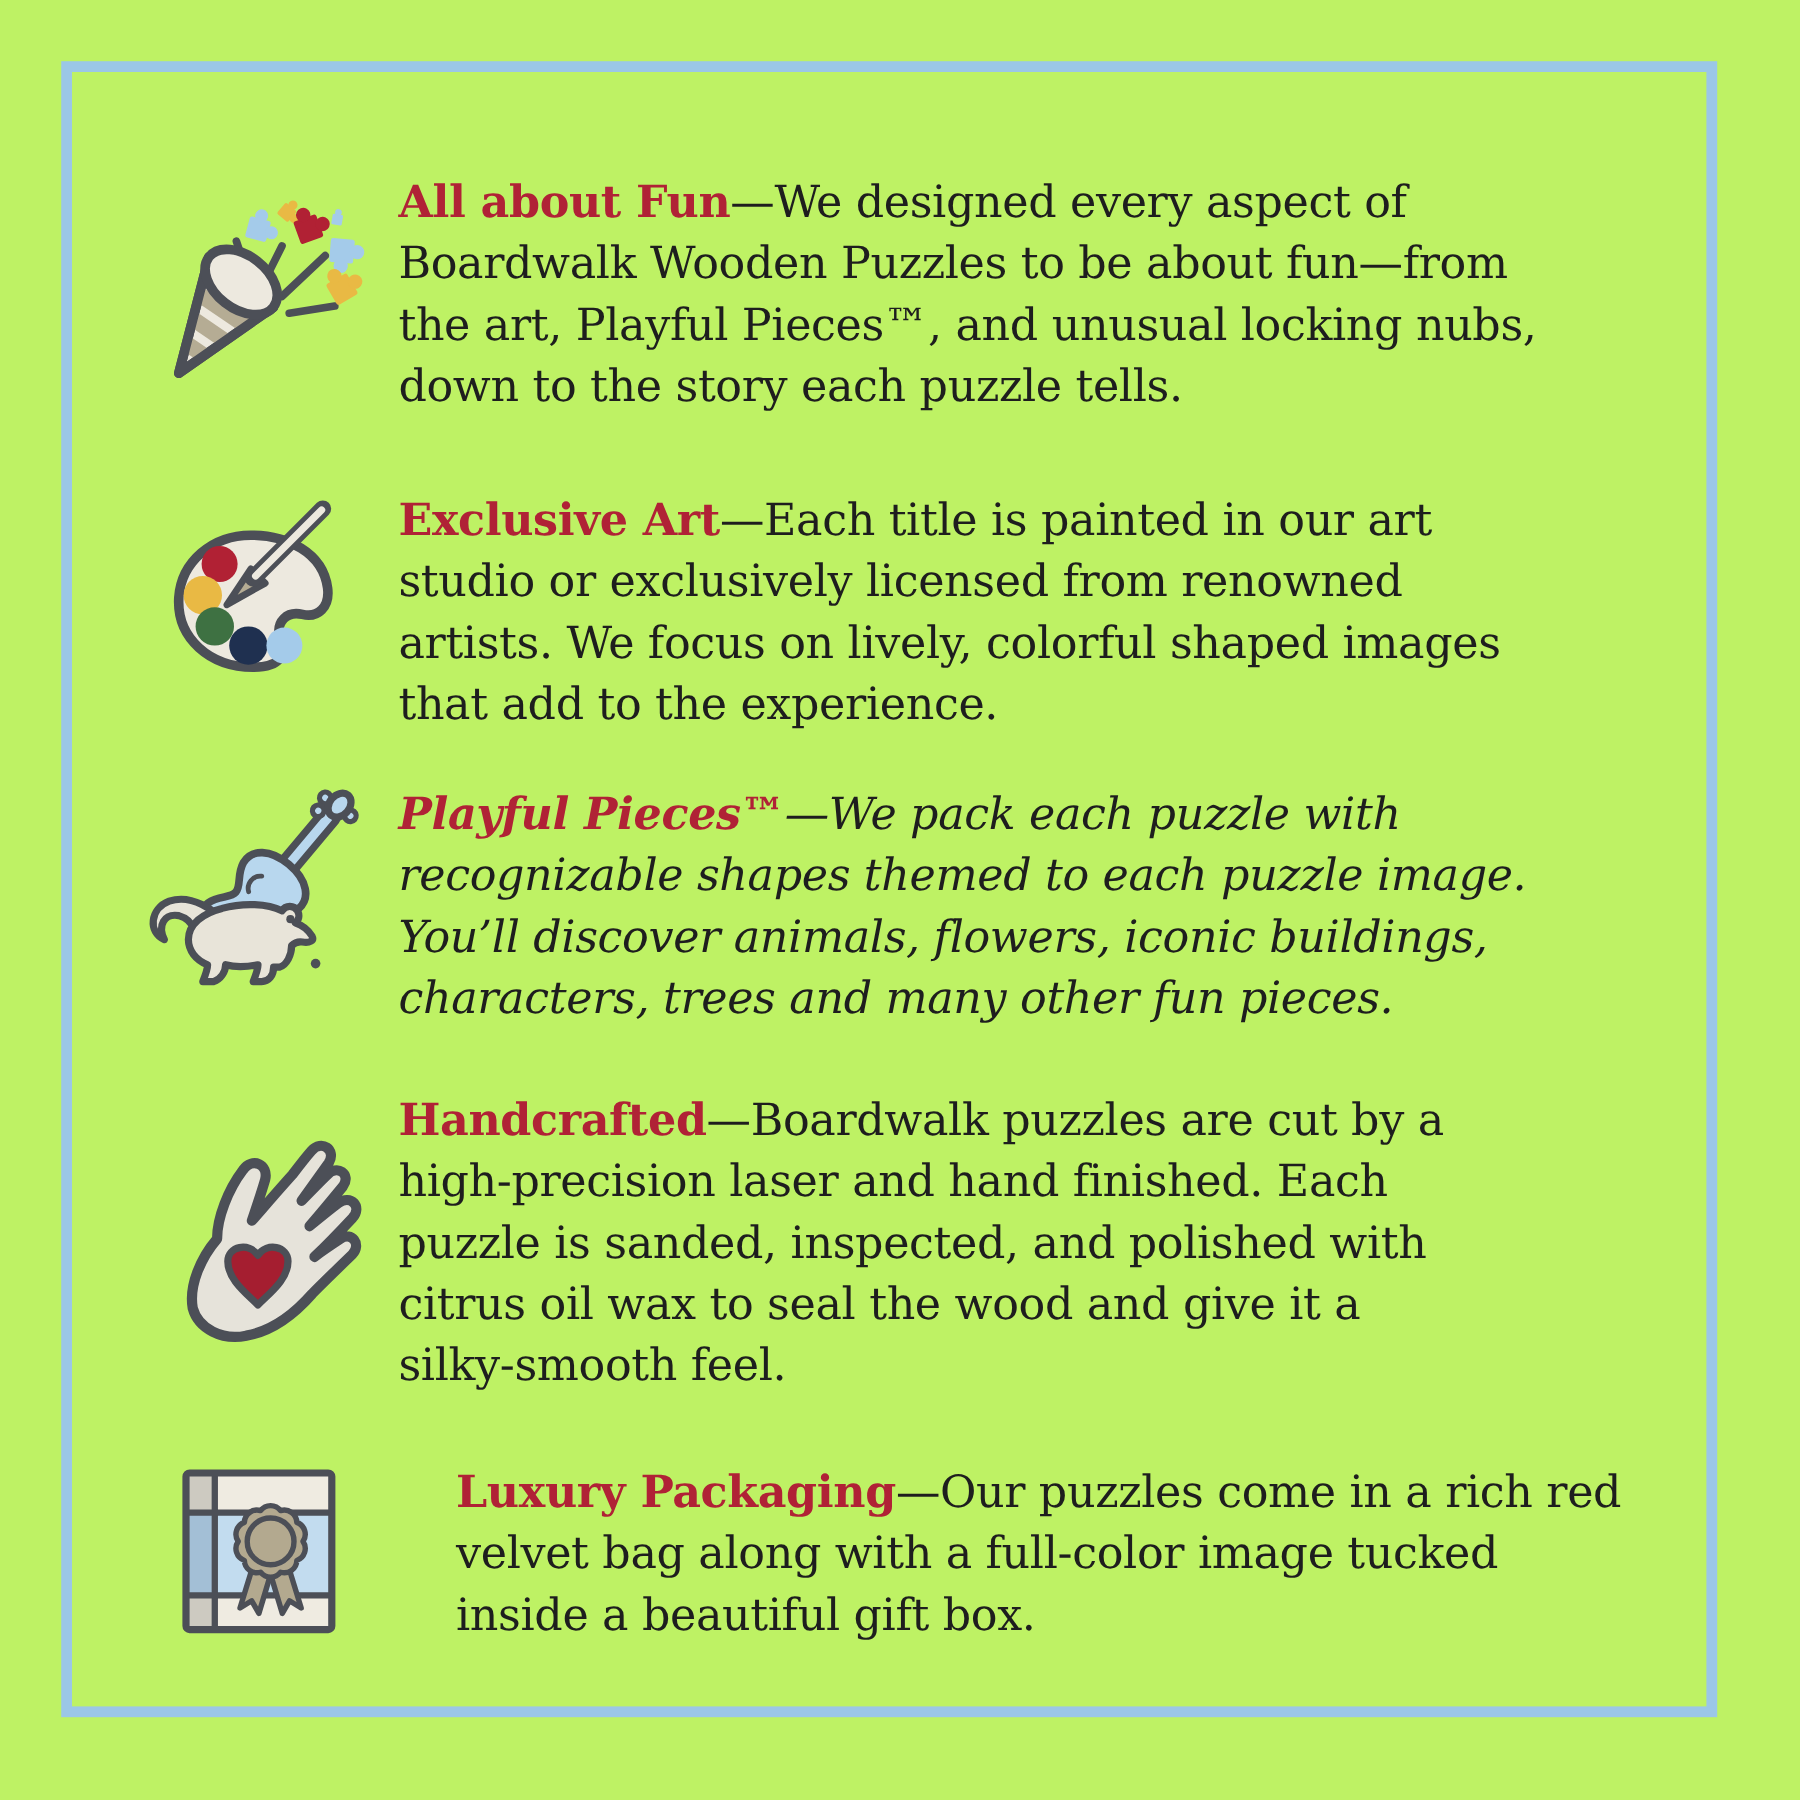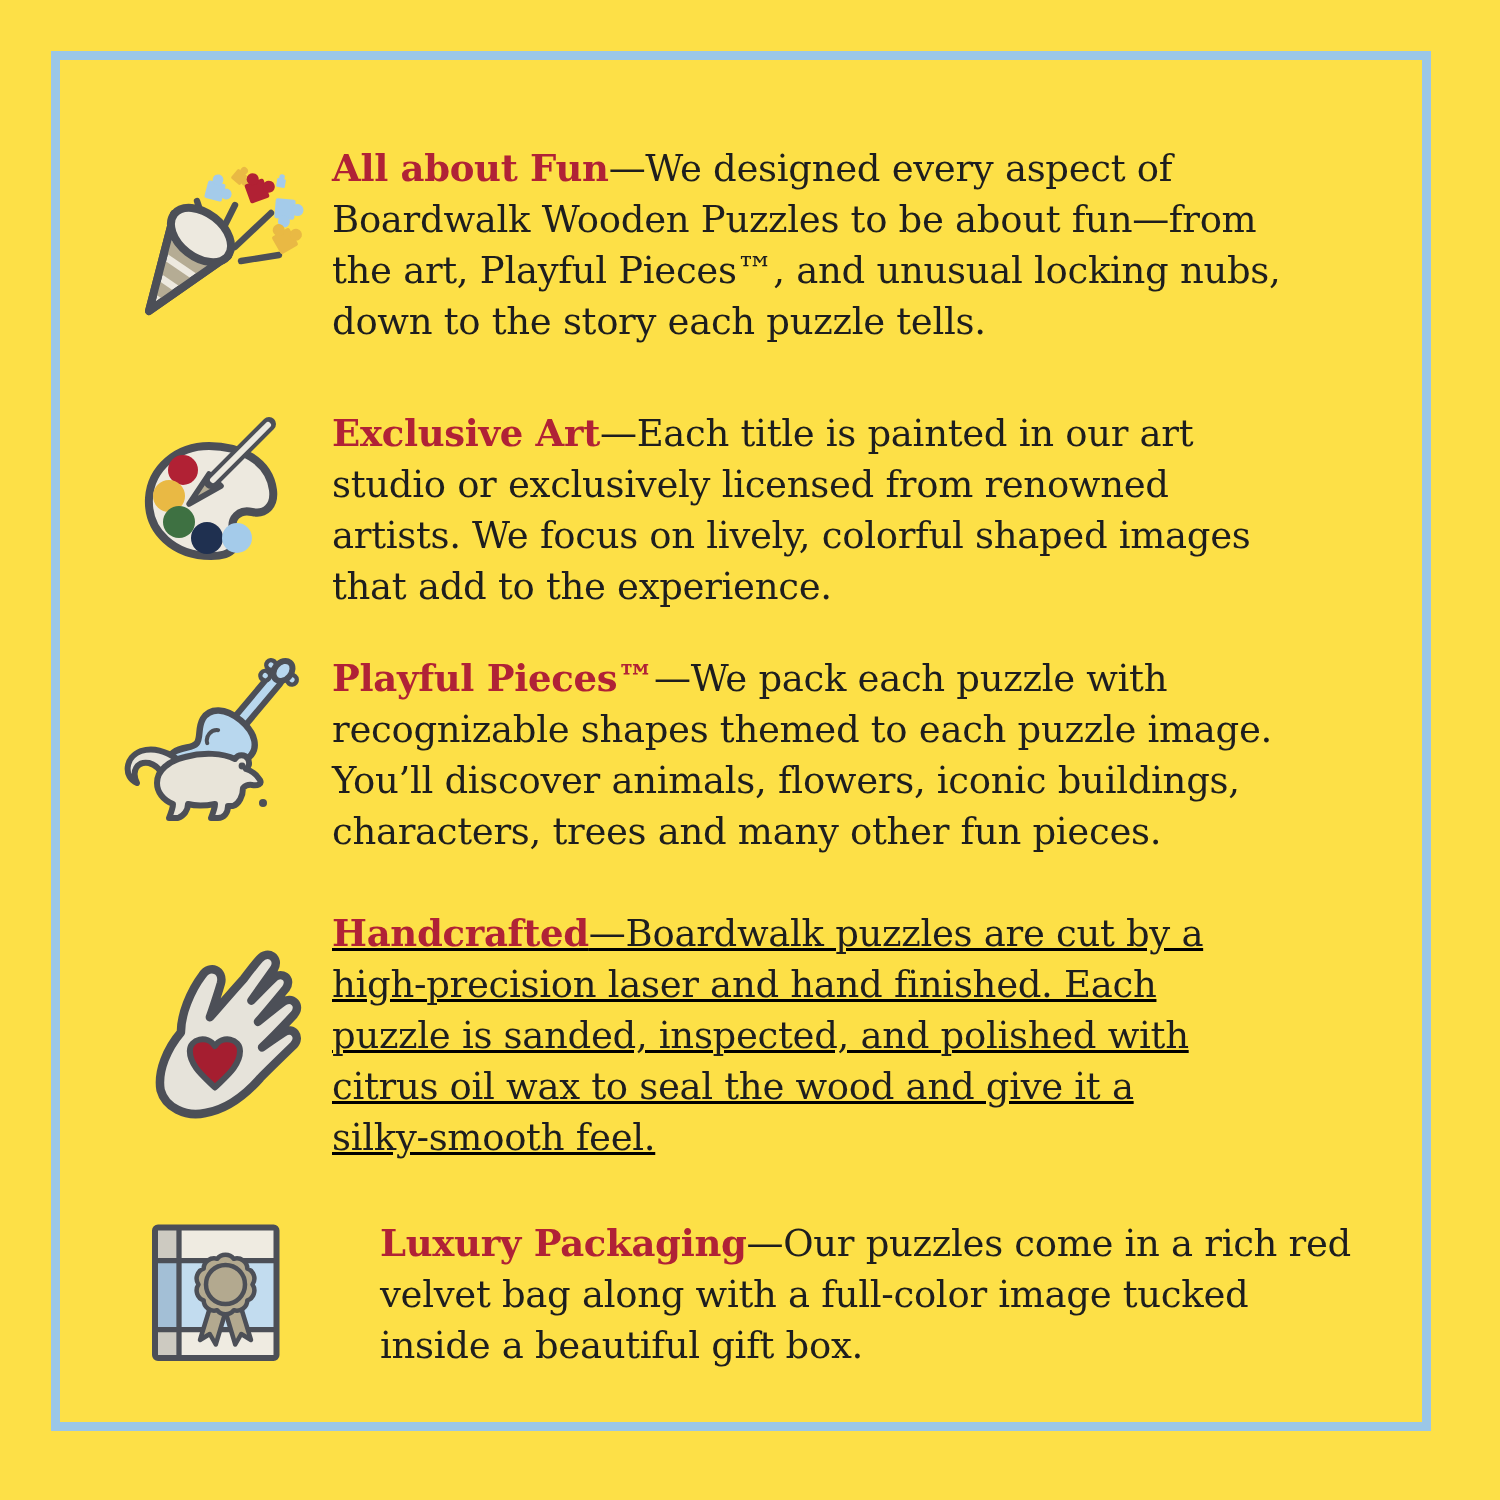"All about Fun—We designed every" .canvas { background: #fde047 -> #bef264 }
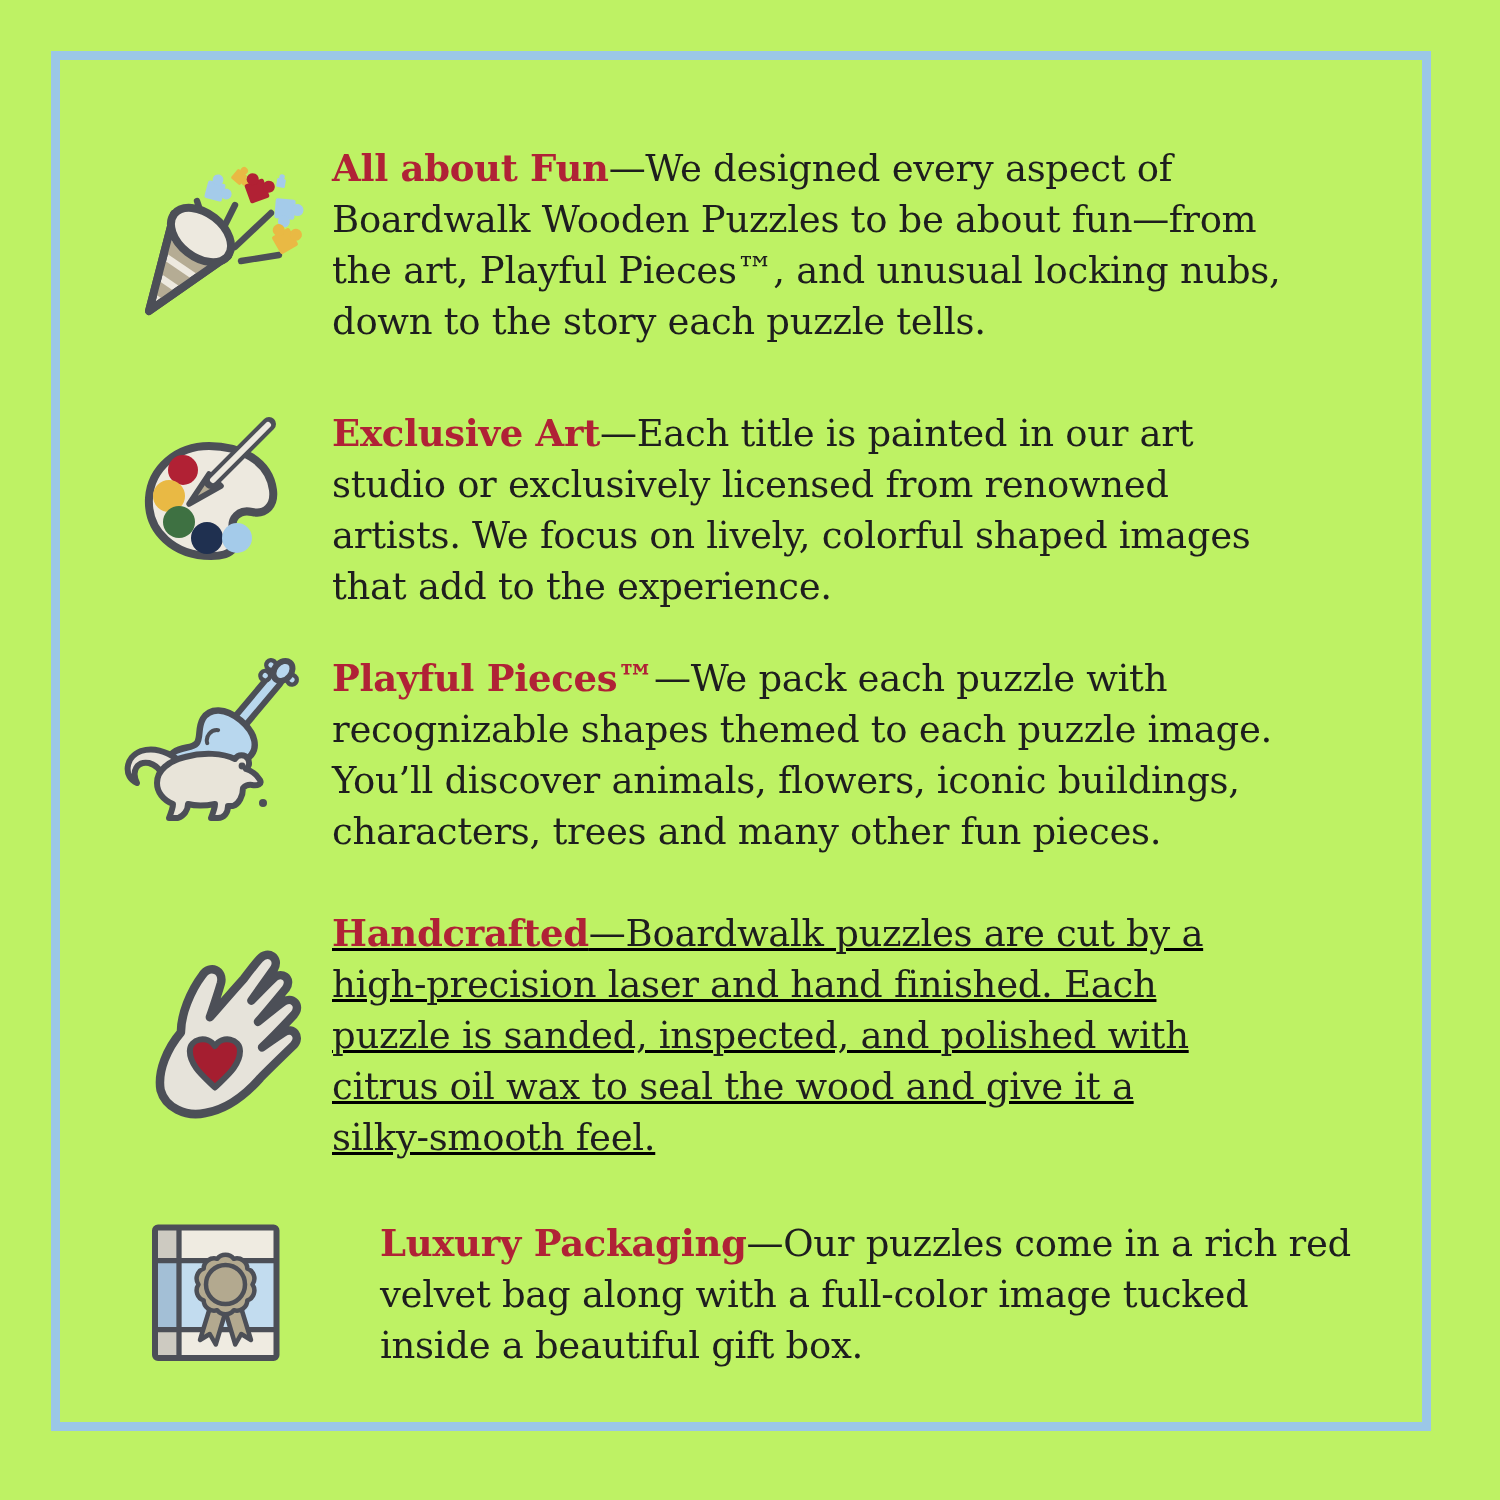"Playful Pieces™—We pack each puzzle" div.row { font-style: none -> italic }
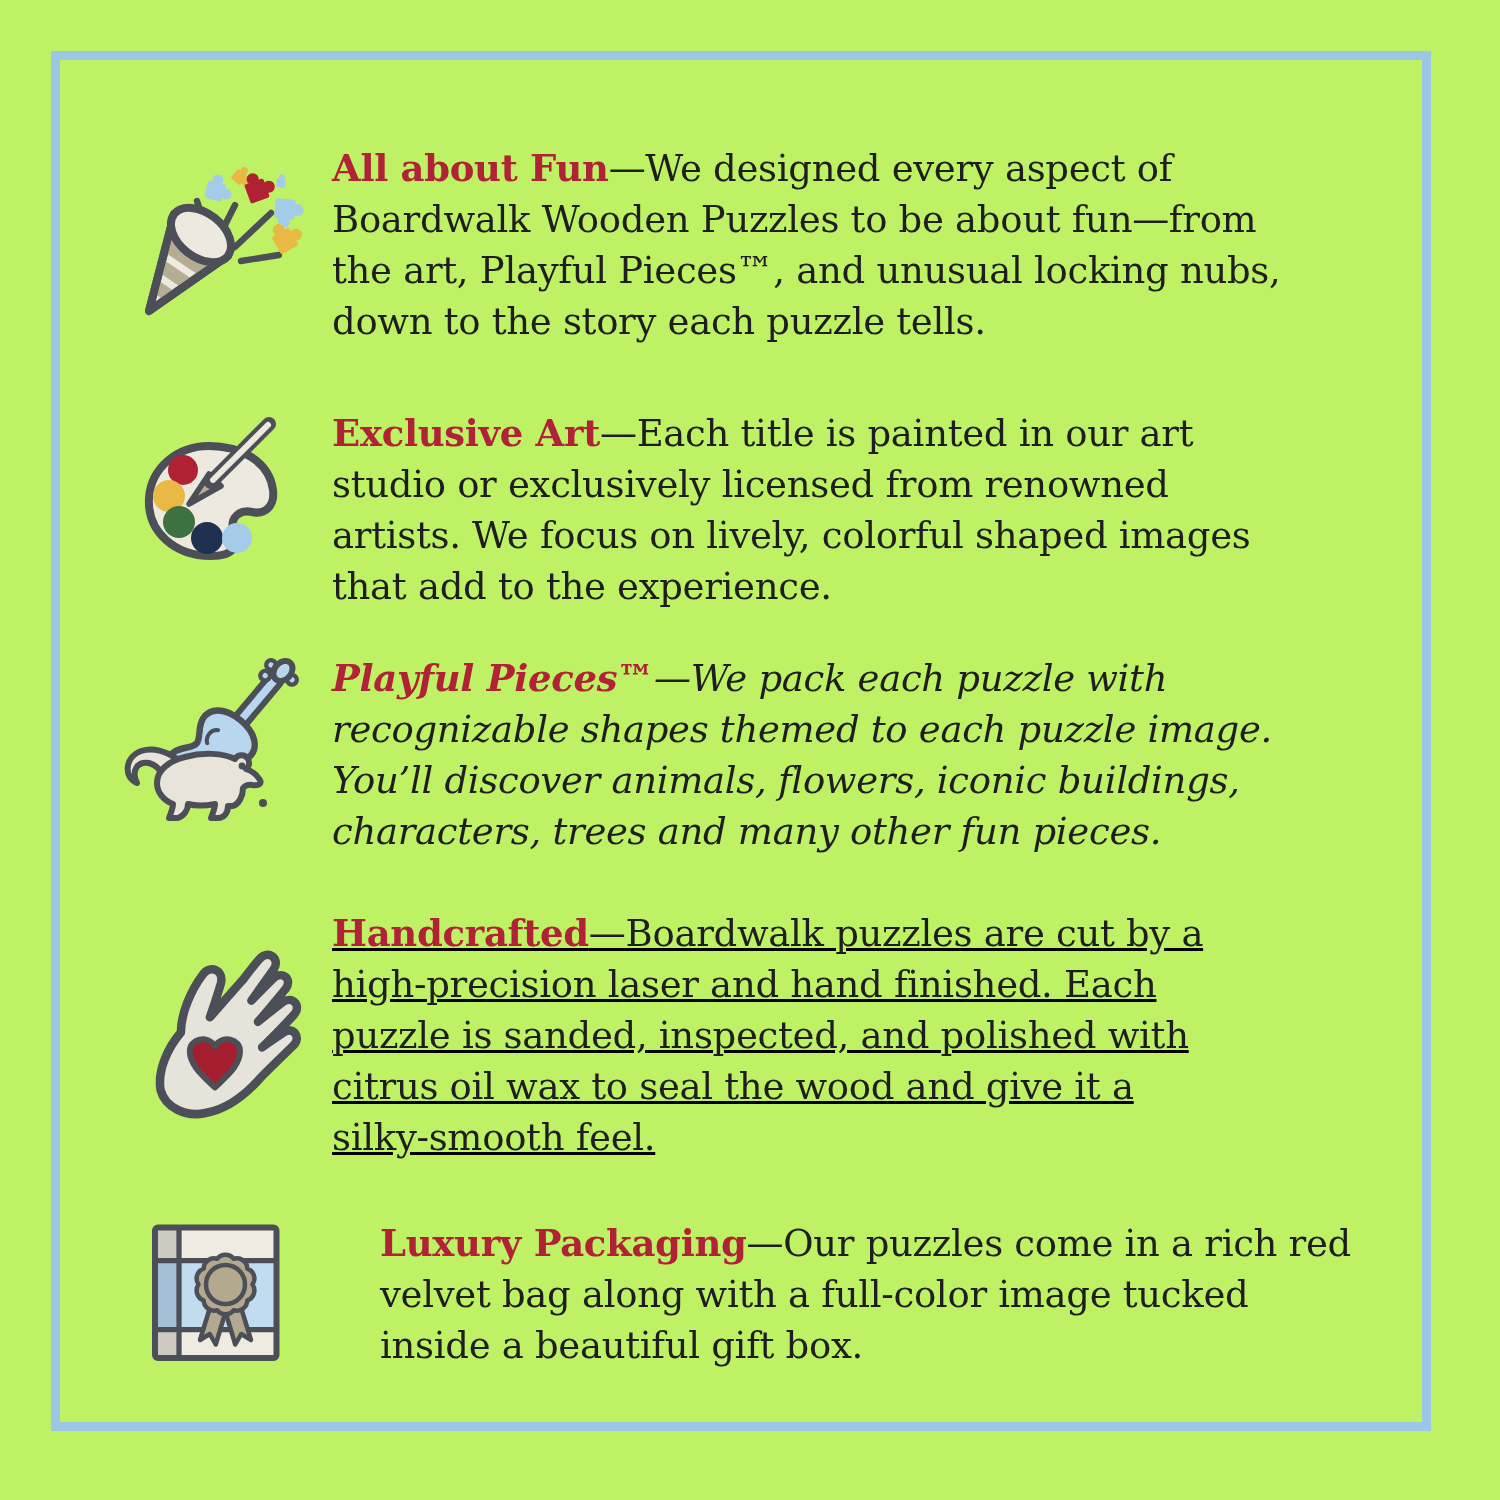"Handcrafted—Boardwalk puzzles are cut by" div.row { text-decoration: underline -> none }
